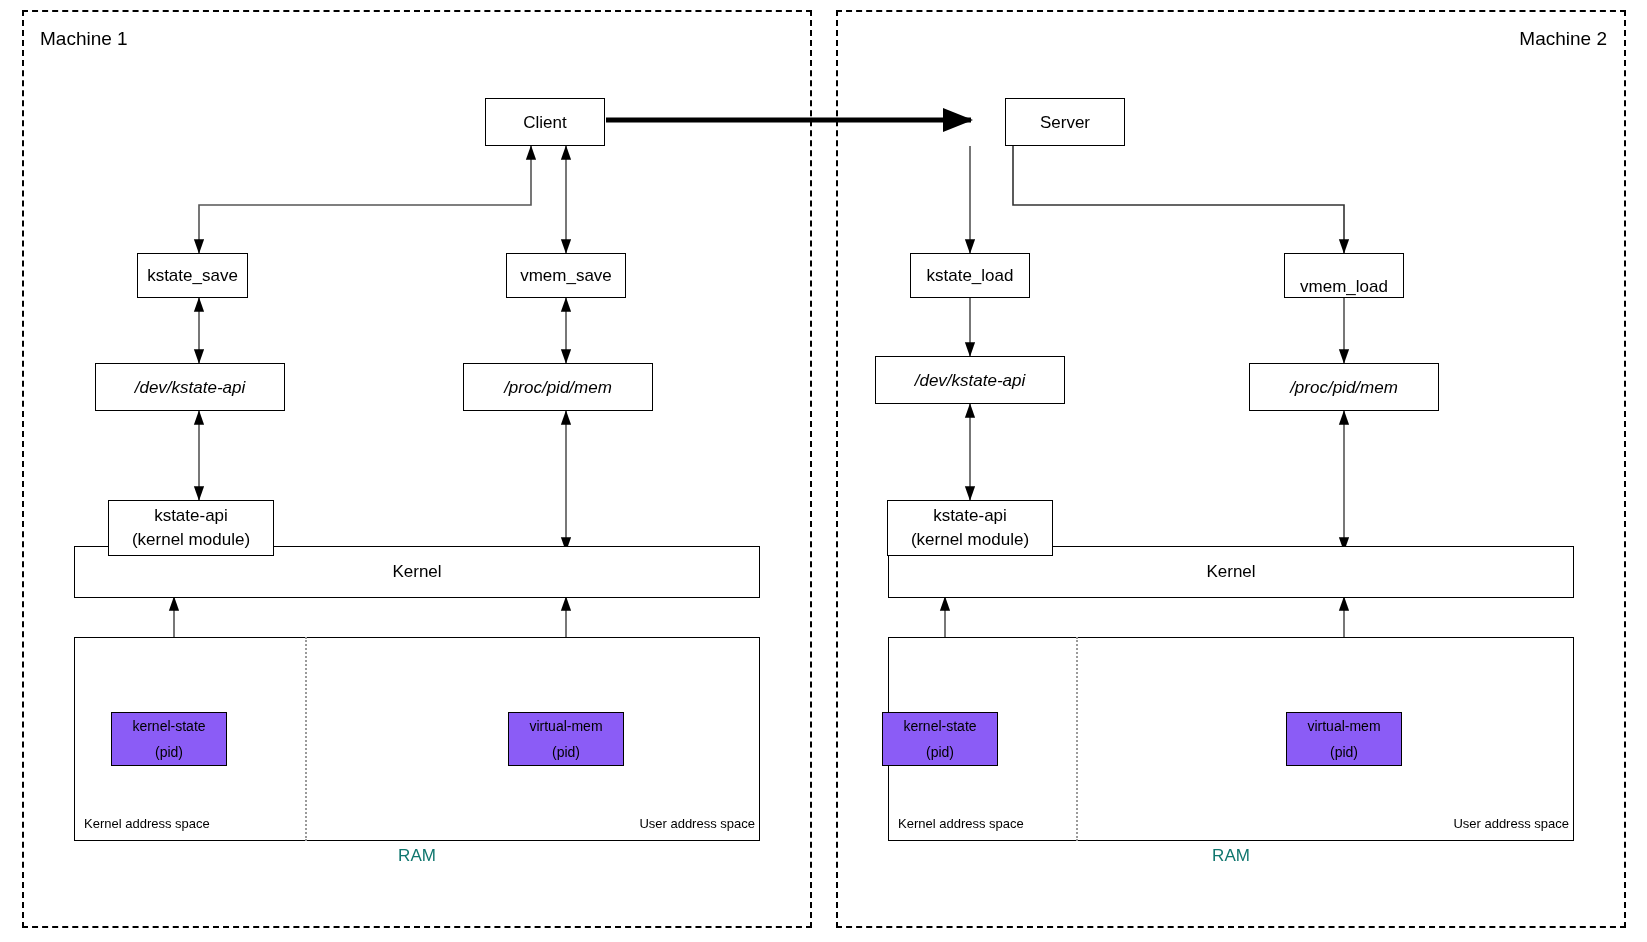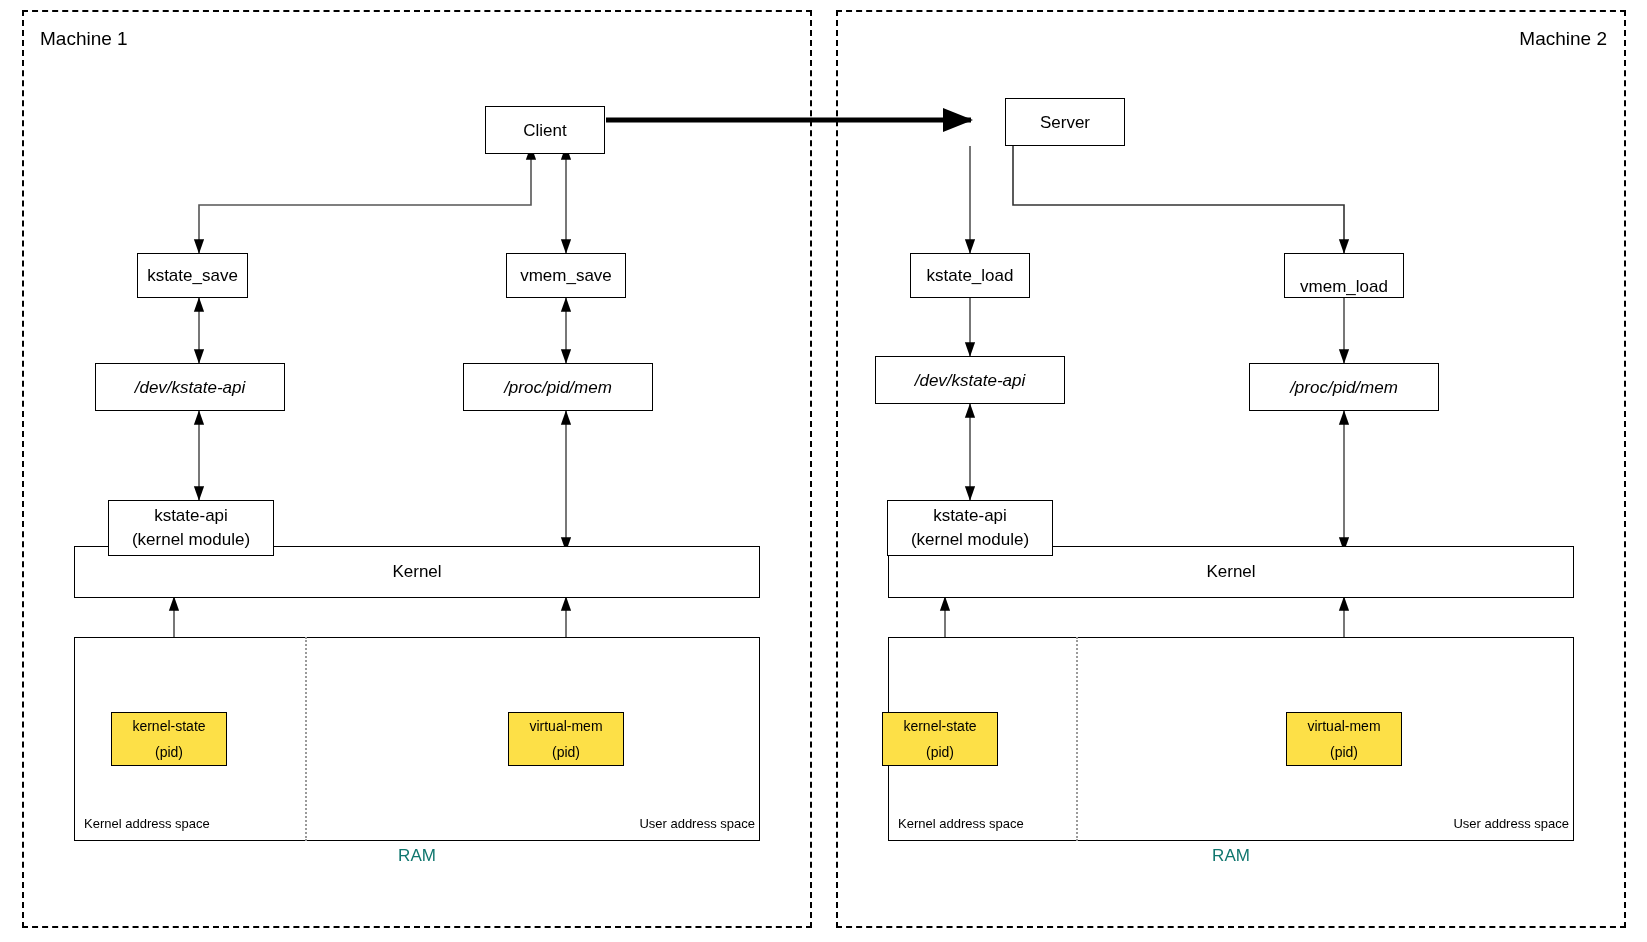"Client" div.node { margin-top: 8px -> none }
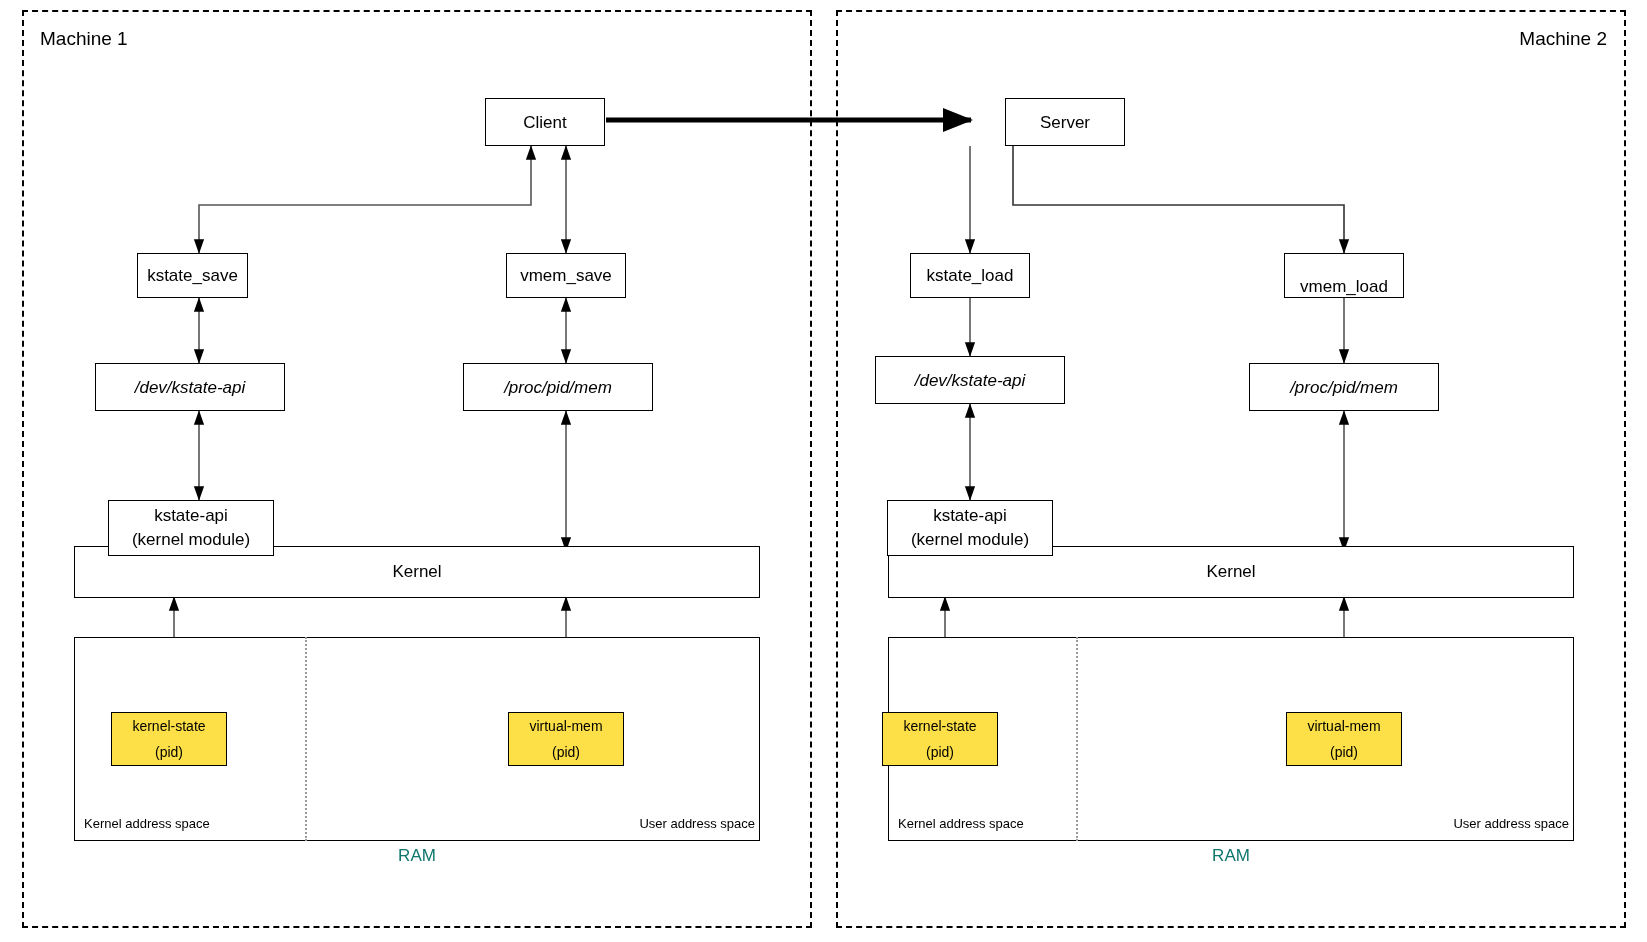"kernel-state" .mem-node { background: #fde047 -> #8b5cf6 }
